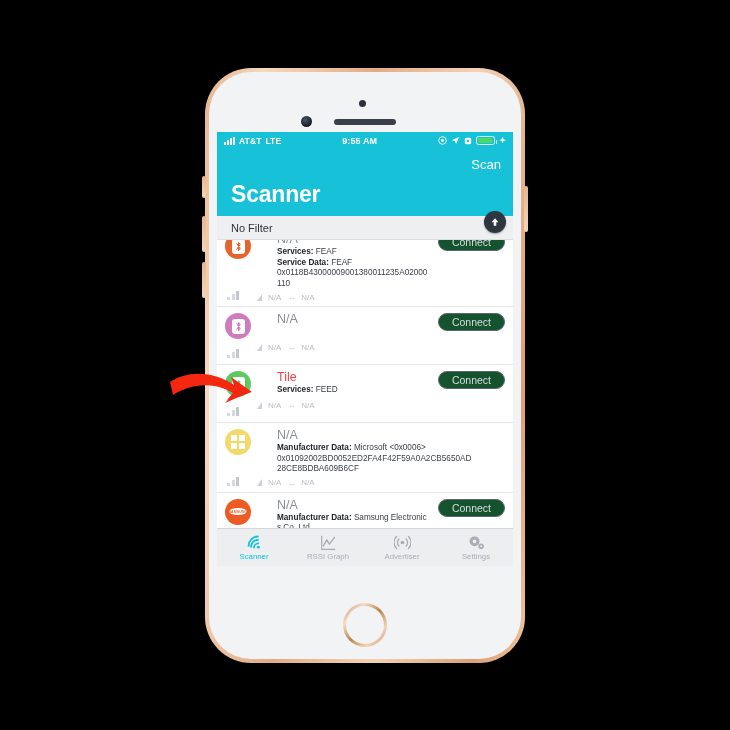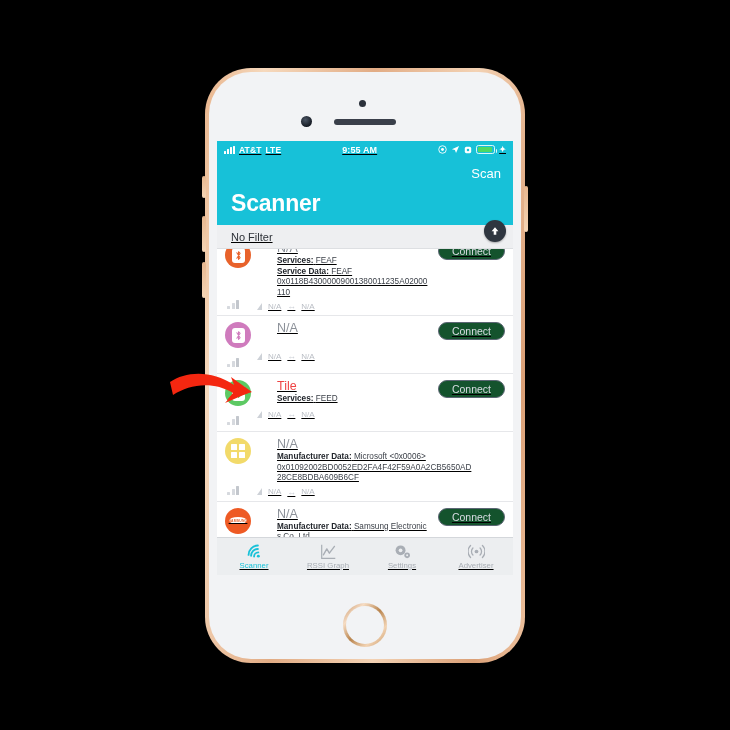"AT&T" #screen { text-decoration: underline -> none; top: 69px -> 60px }
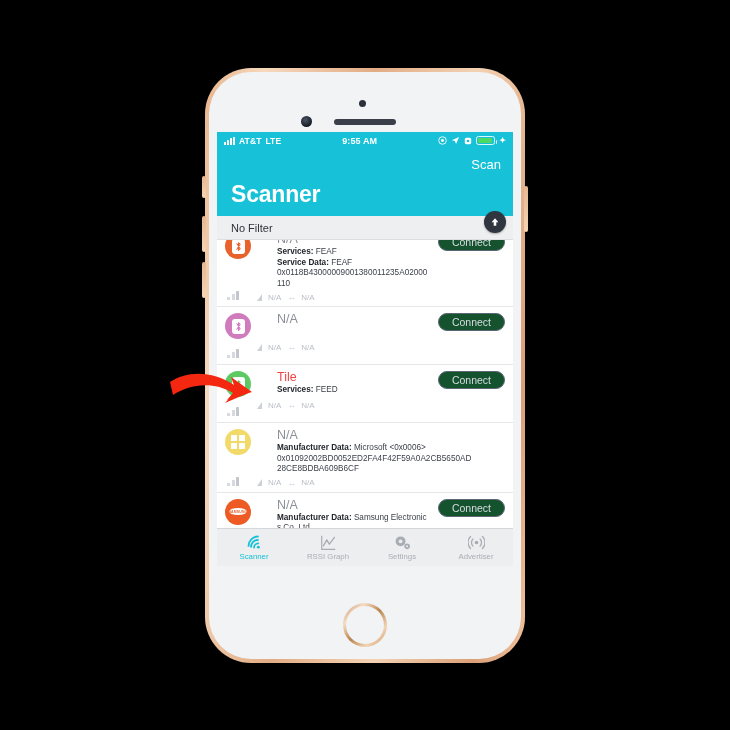"Settings" div.tab { order: before "Advertiser" -> after "Advertiser" }
